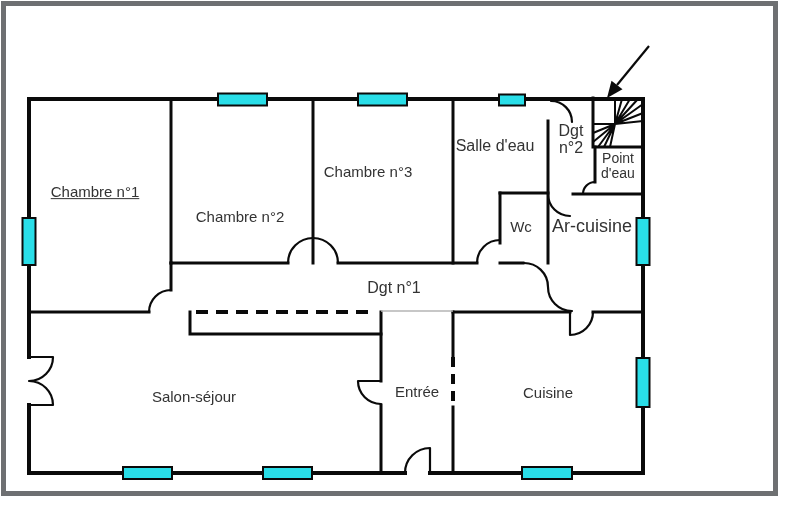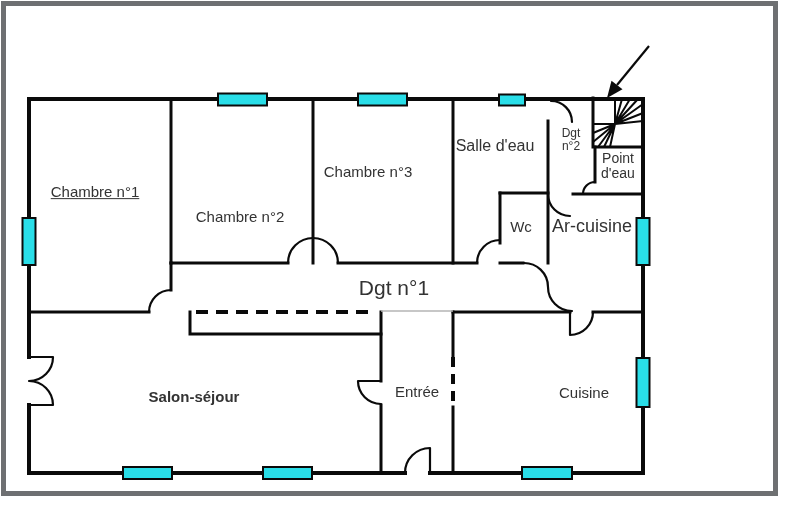"Dgt" div.room-label { font-size: 12px -> 16px }
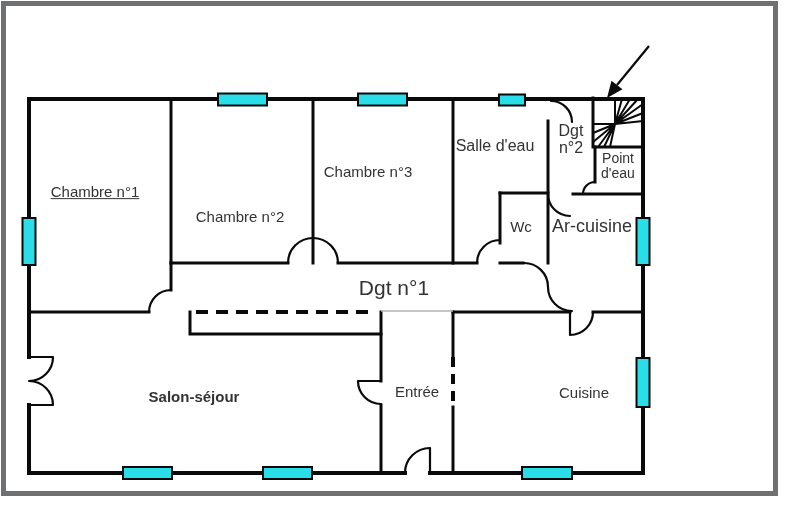"Dgt n°1" div.room-label { font-size: 21px -> 16px }
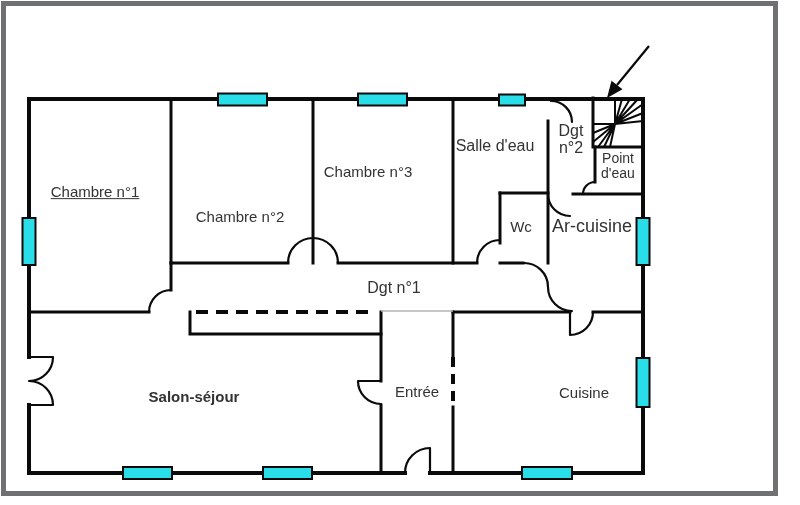"Salon-séjour" div.room-label { font-weight: bold -> none }
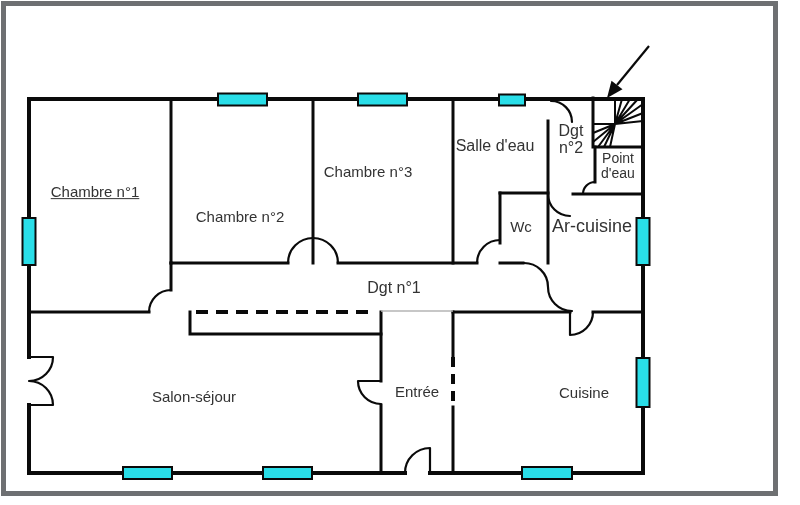"Cuisine" div.room-label { margin-left: 36px -> none }
